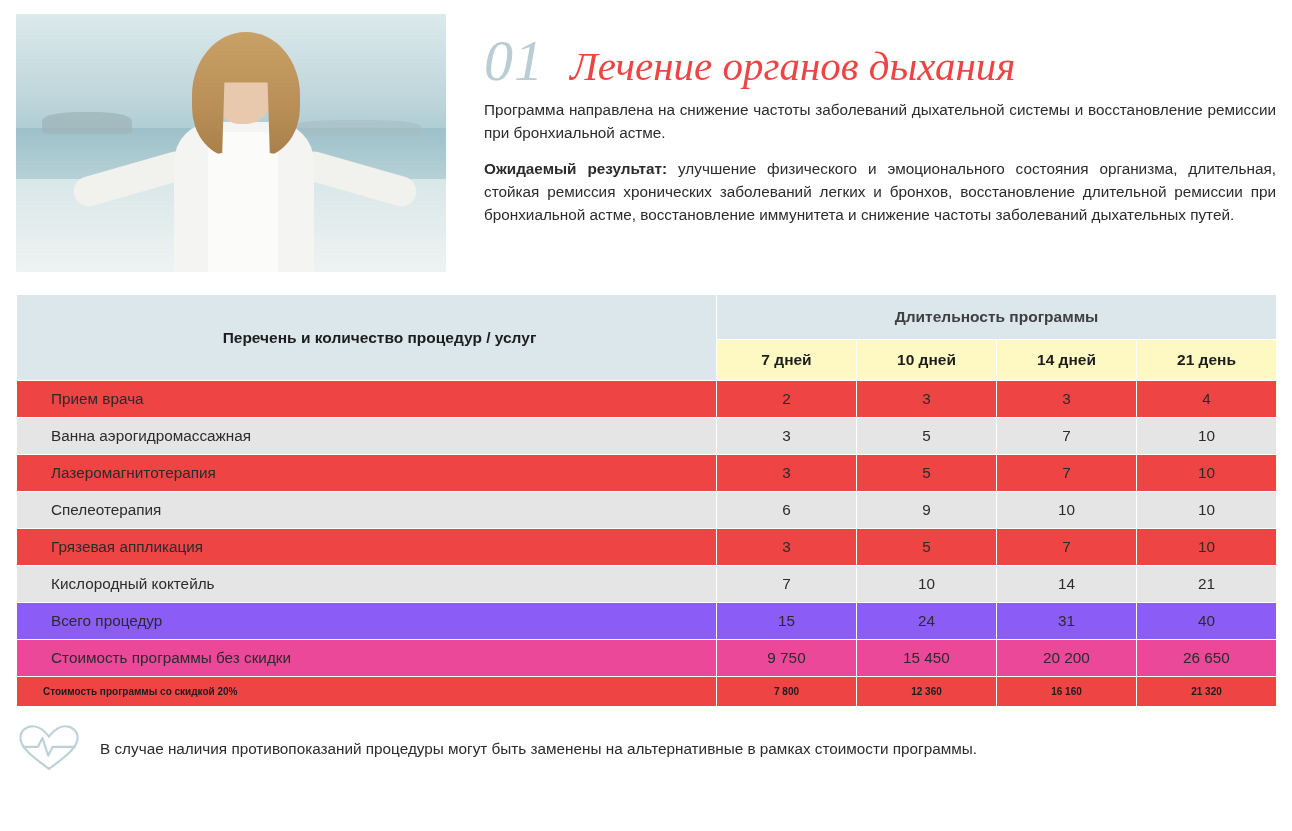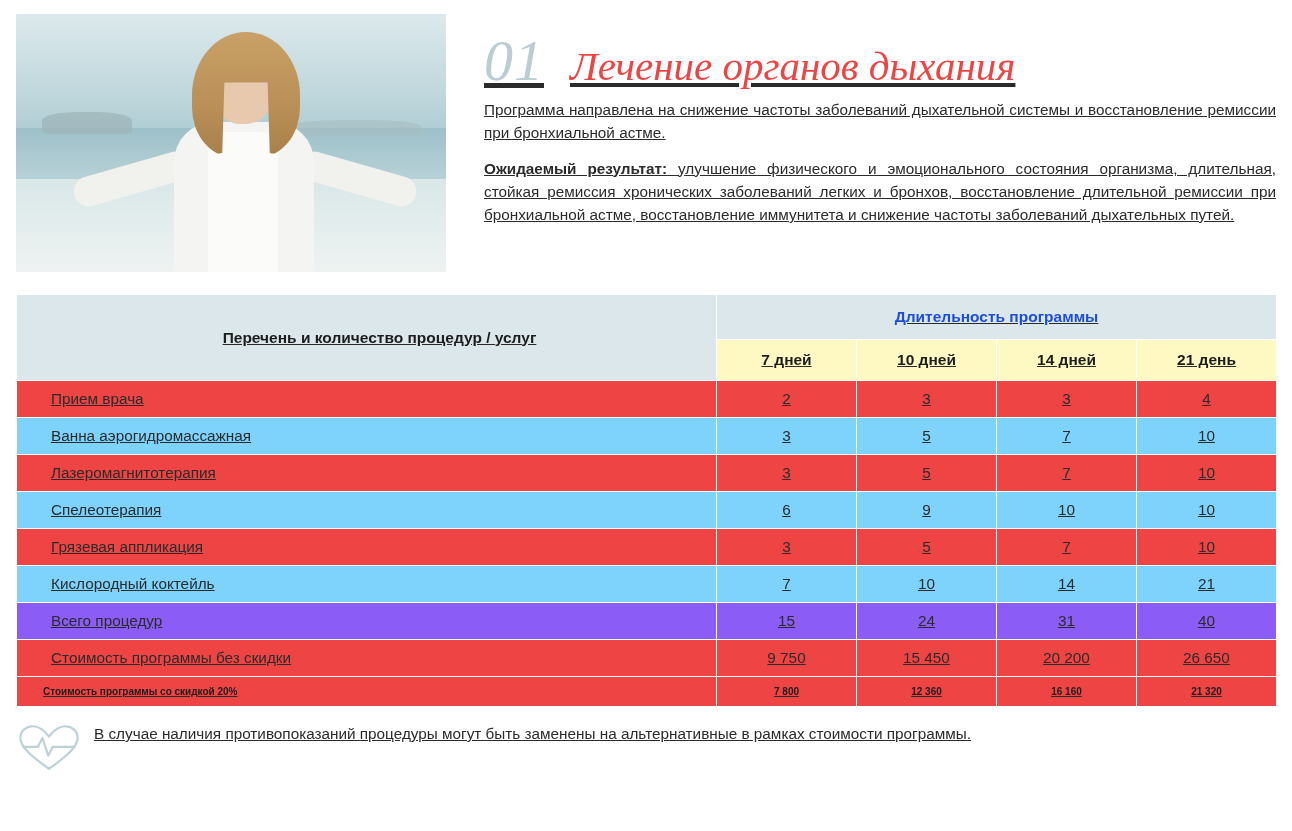"01" .page { text-decoration: underline -> none }
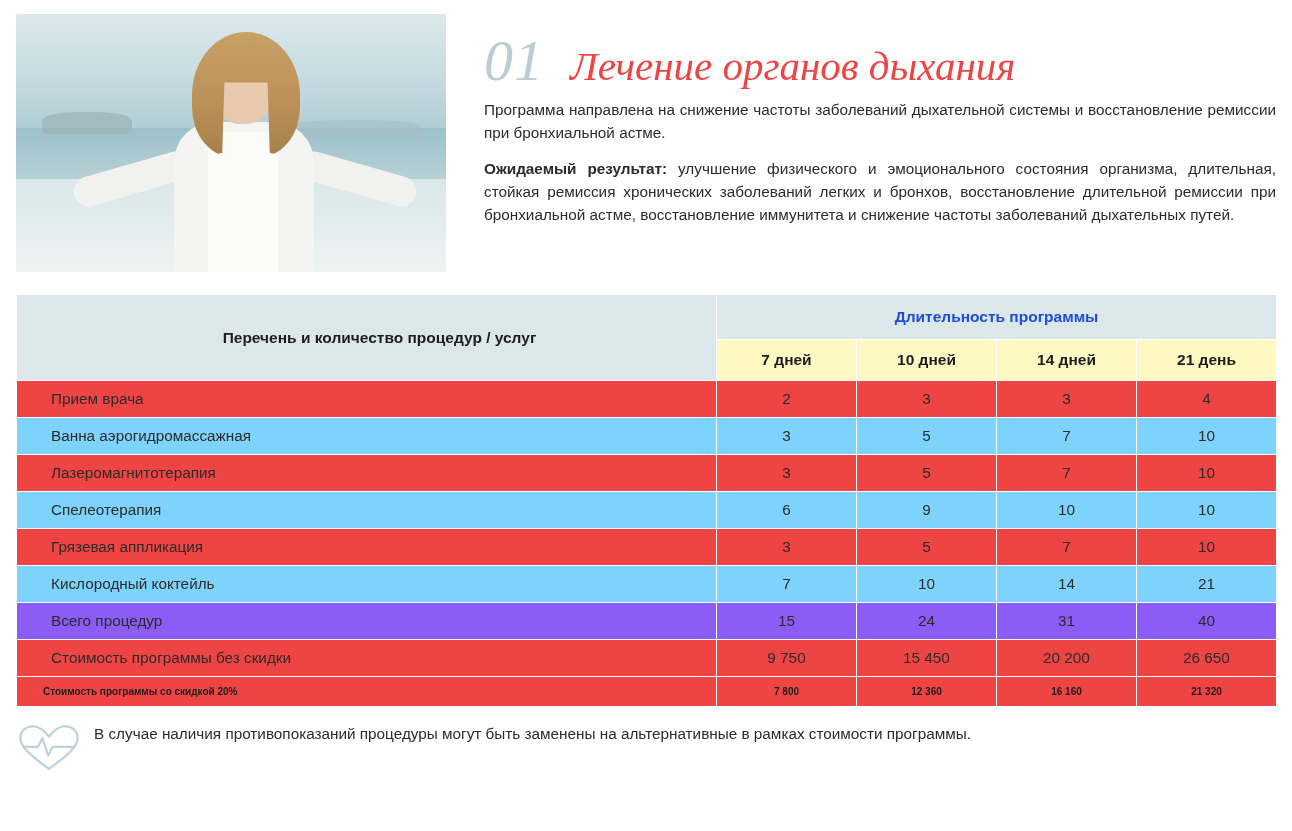"Длительность программы" .hdr-top { color: #1d4ed8 -> #404040 }
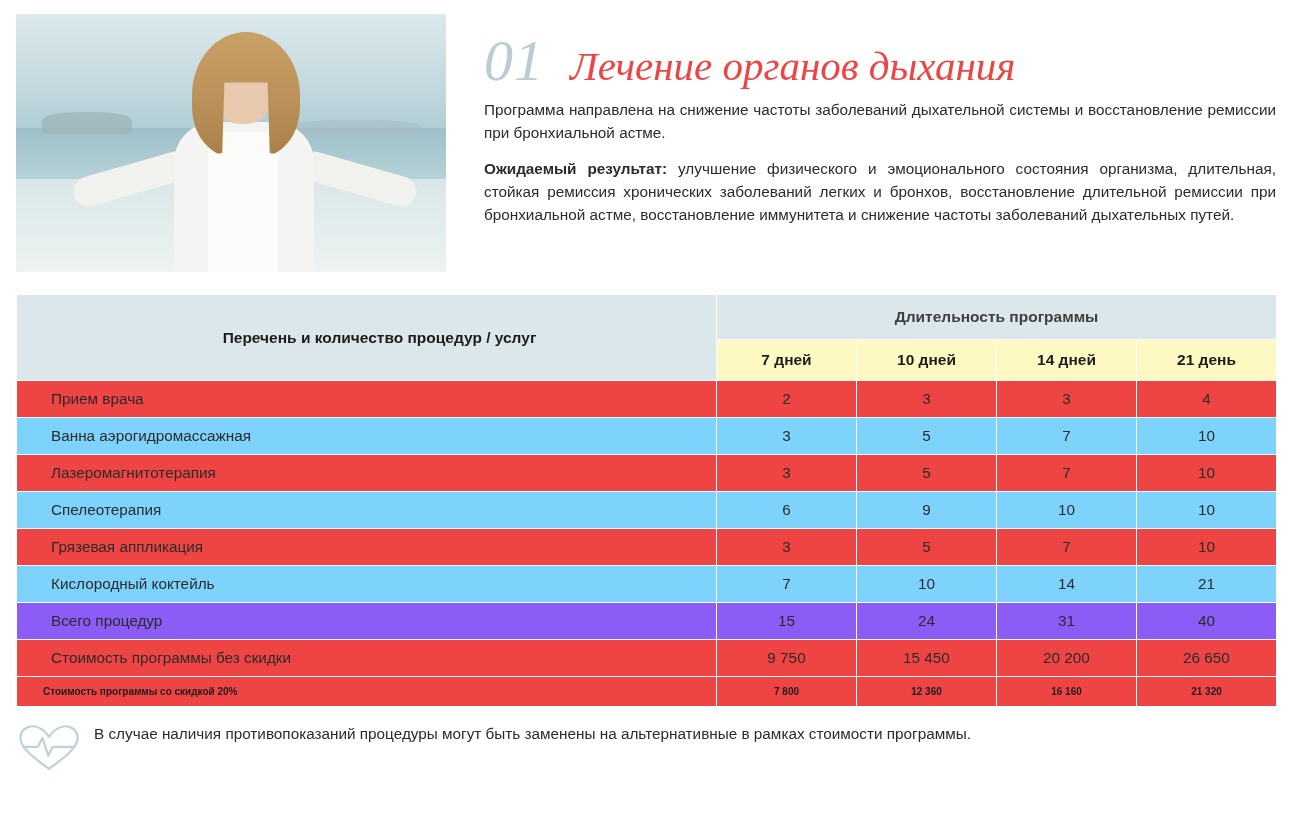"Ванна аэрогидромассажная" tr.r-dark td { background: #7dd3fc -> #e5e5e5 }
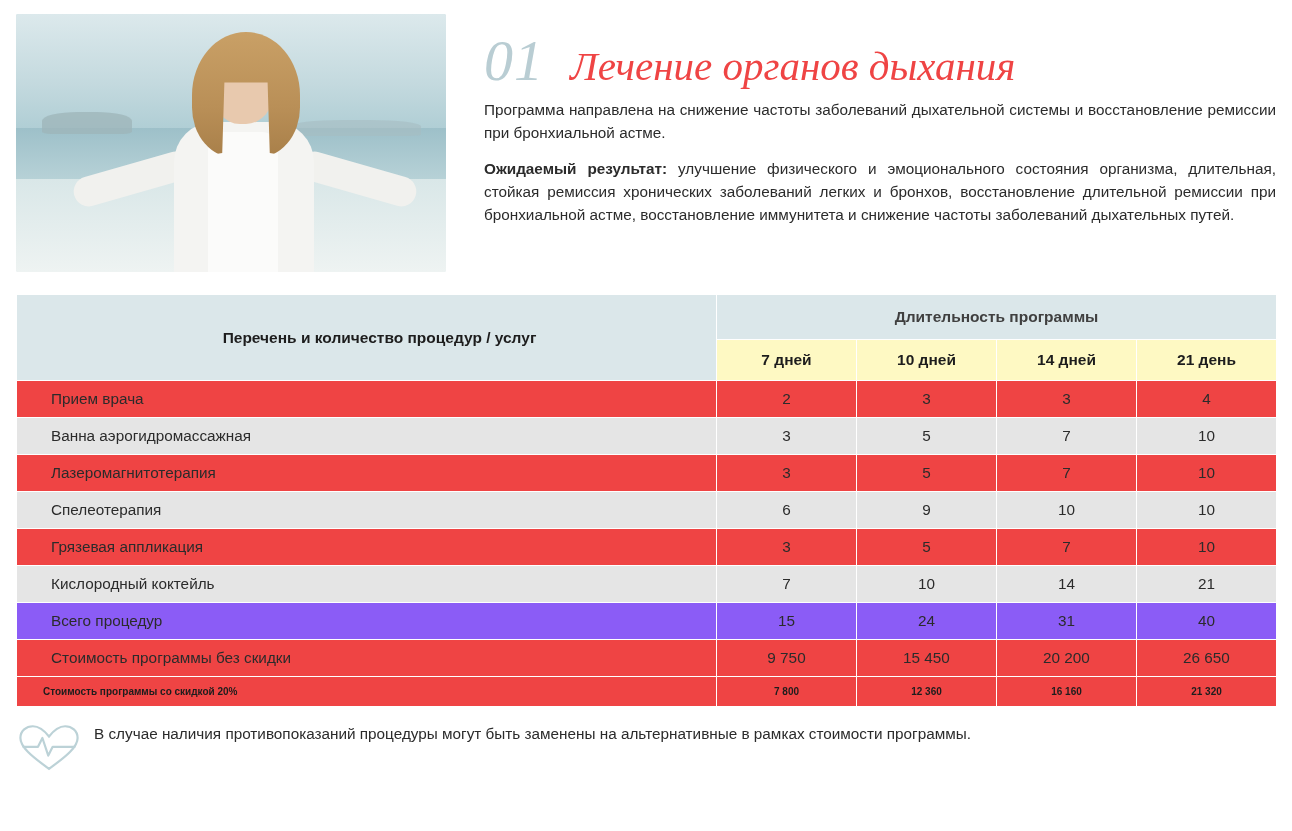"Стоимость программы без скидки" tr.r-price td { background: #ef4444 -> #ec4899 }
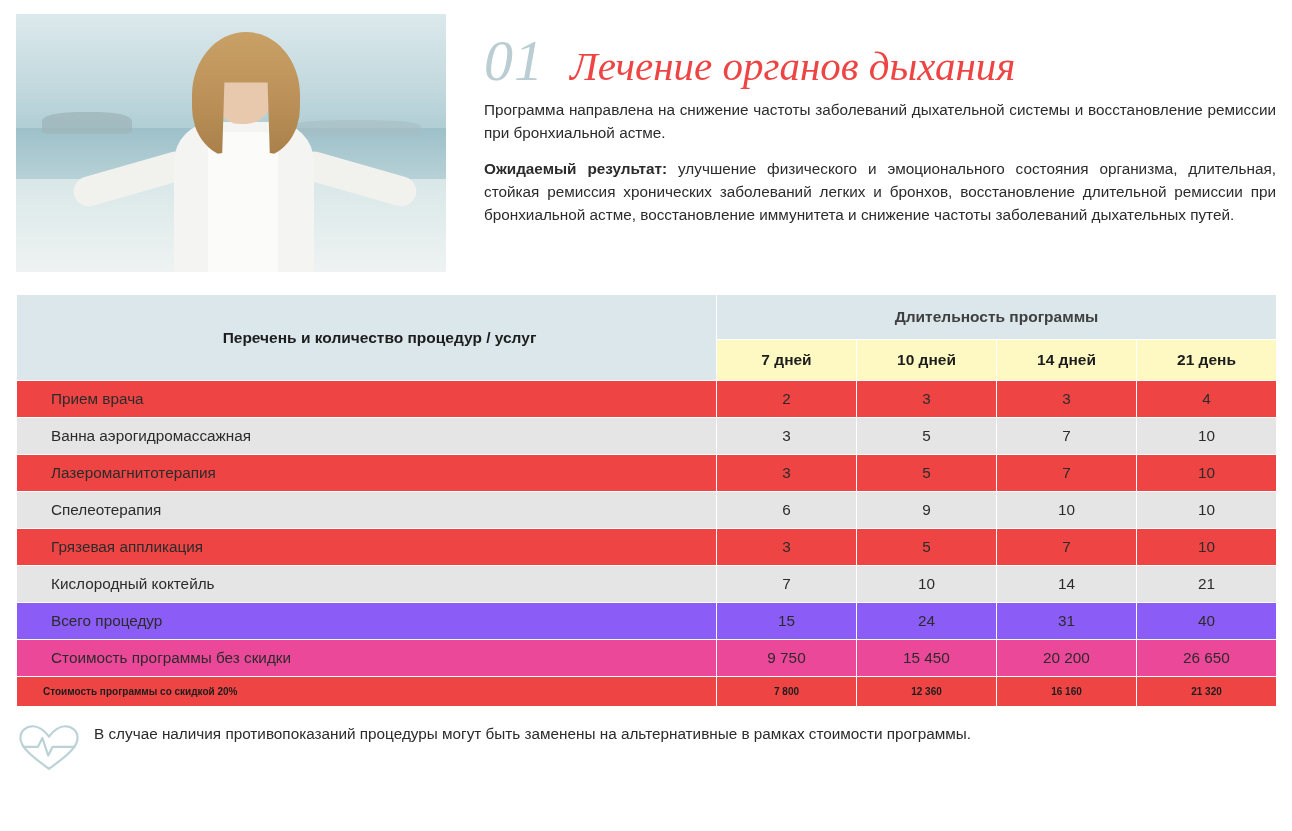"В случае наличия противопоказаний" .footer { align-items: flex-start -> center; gap: 12px -> 18px }
